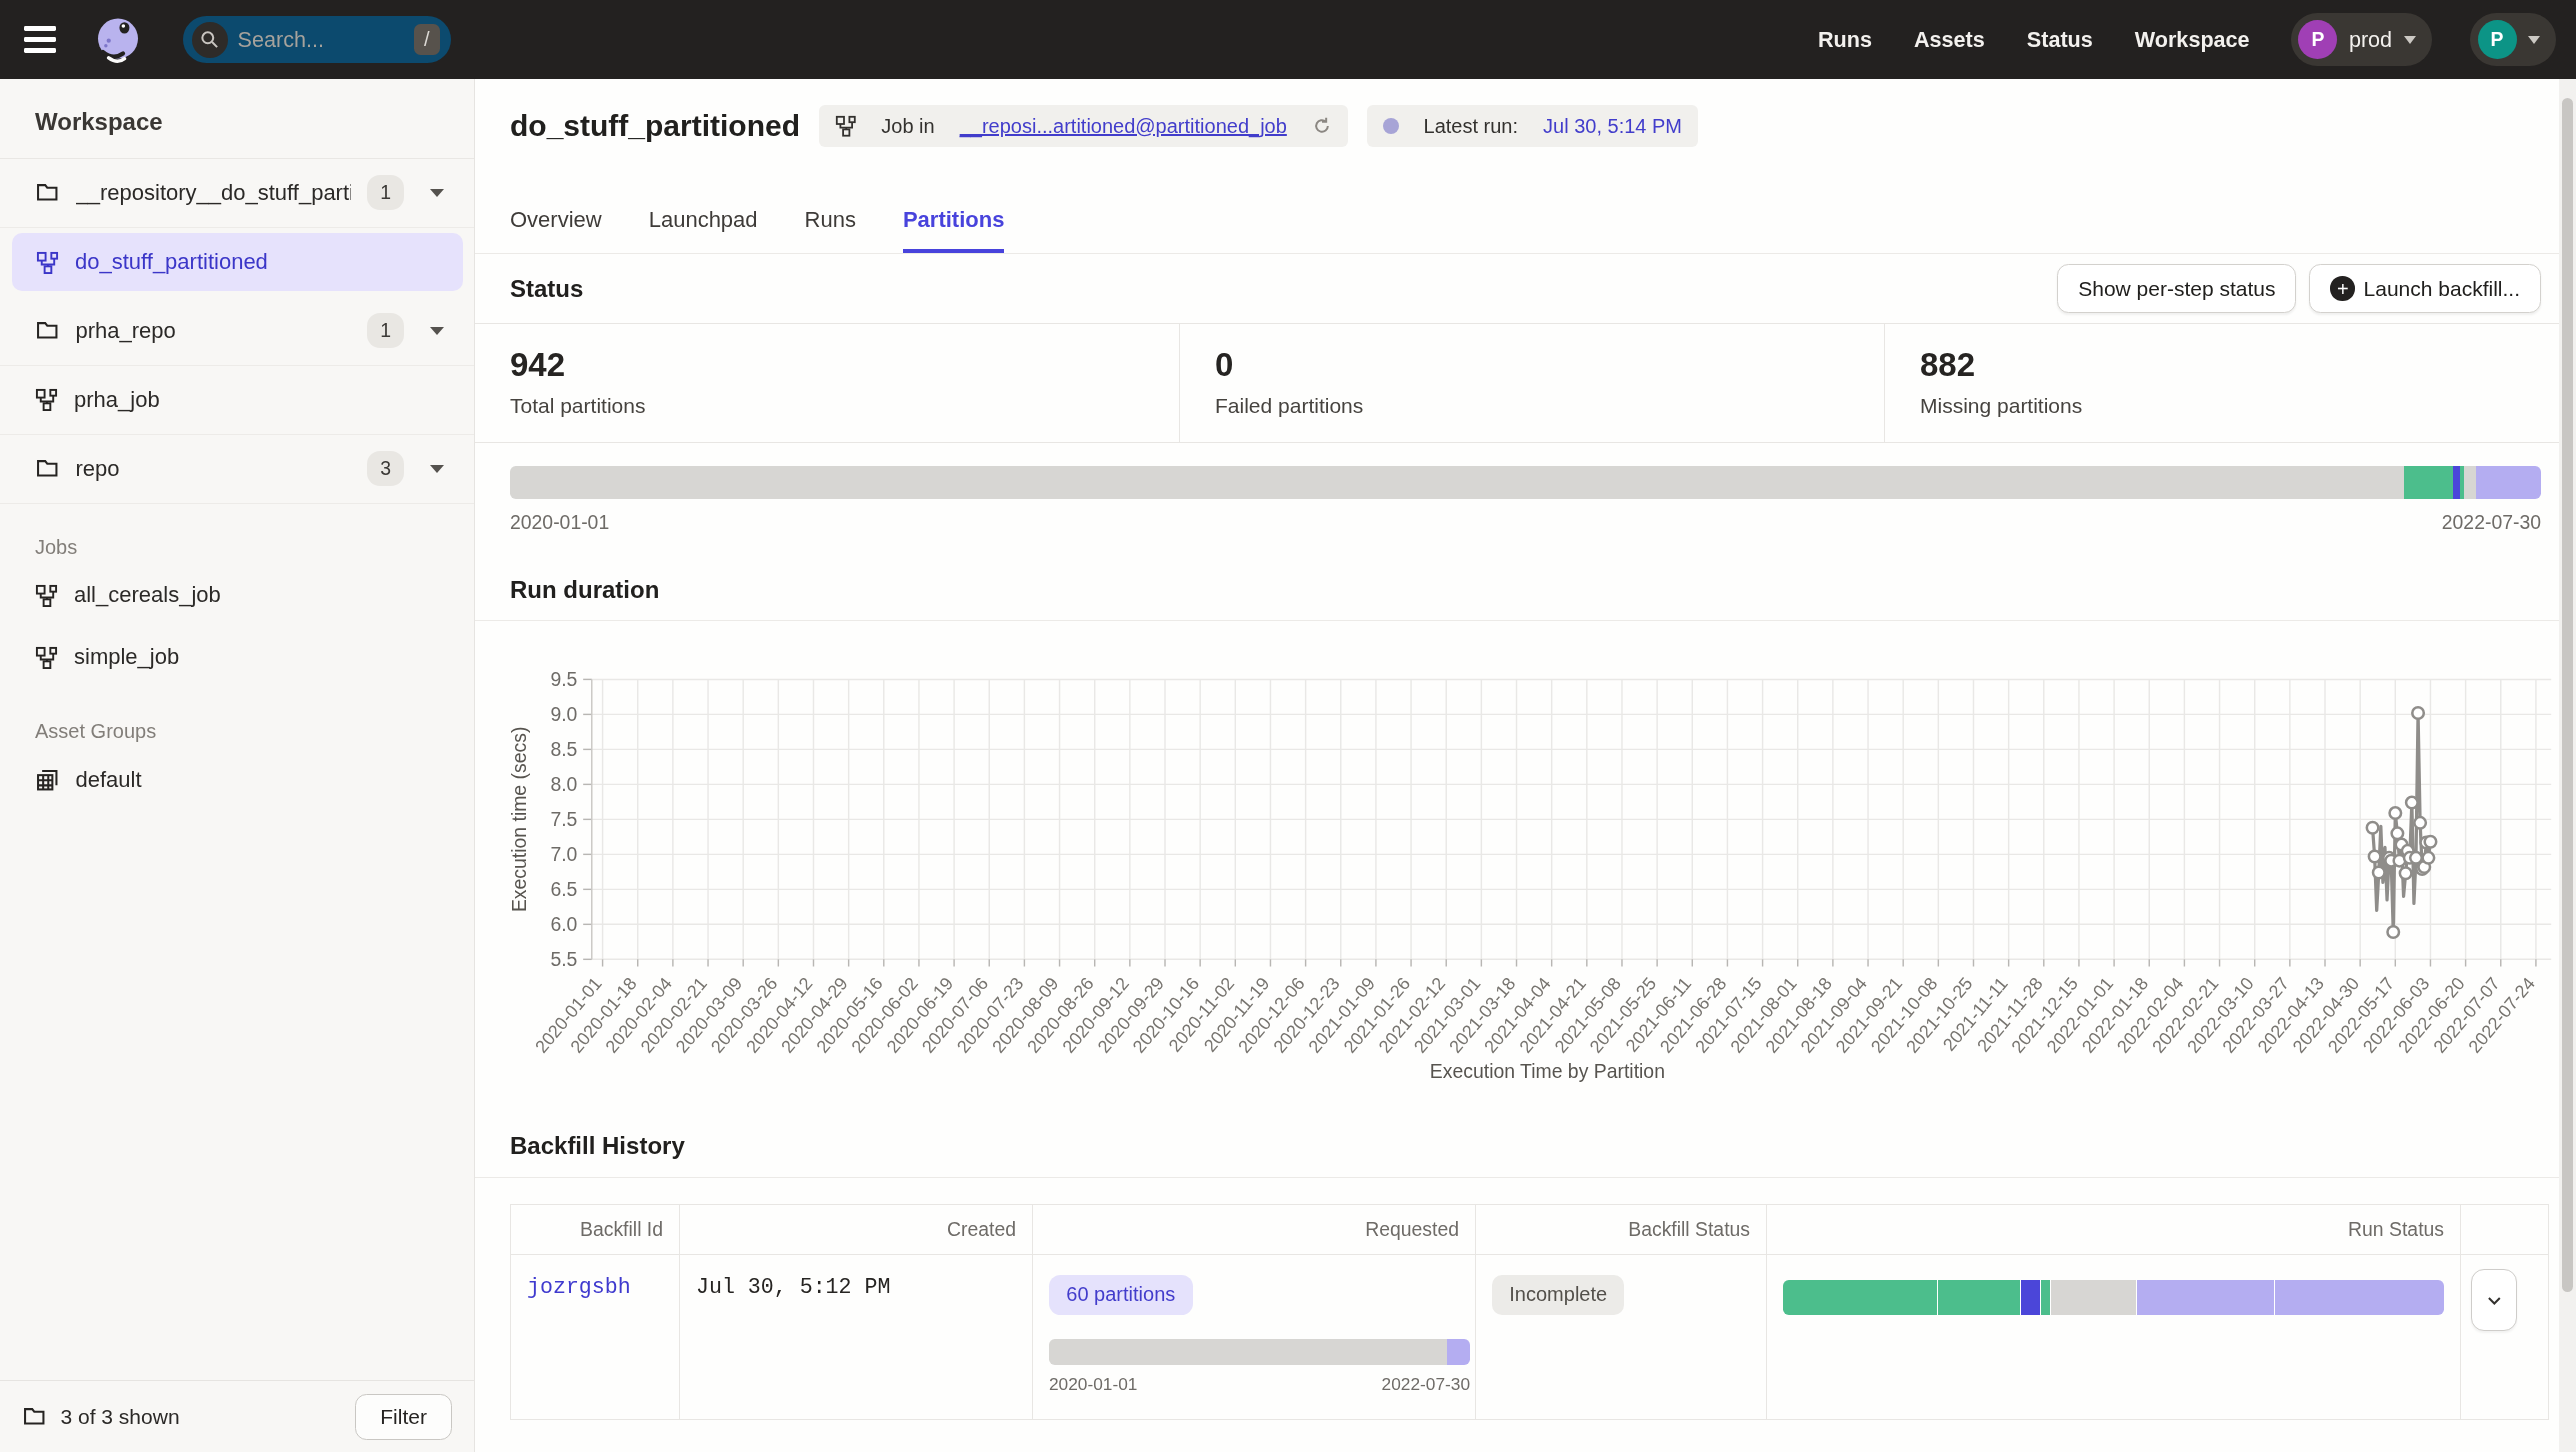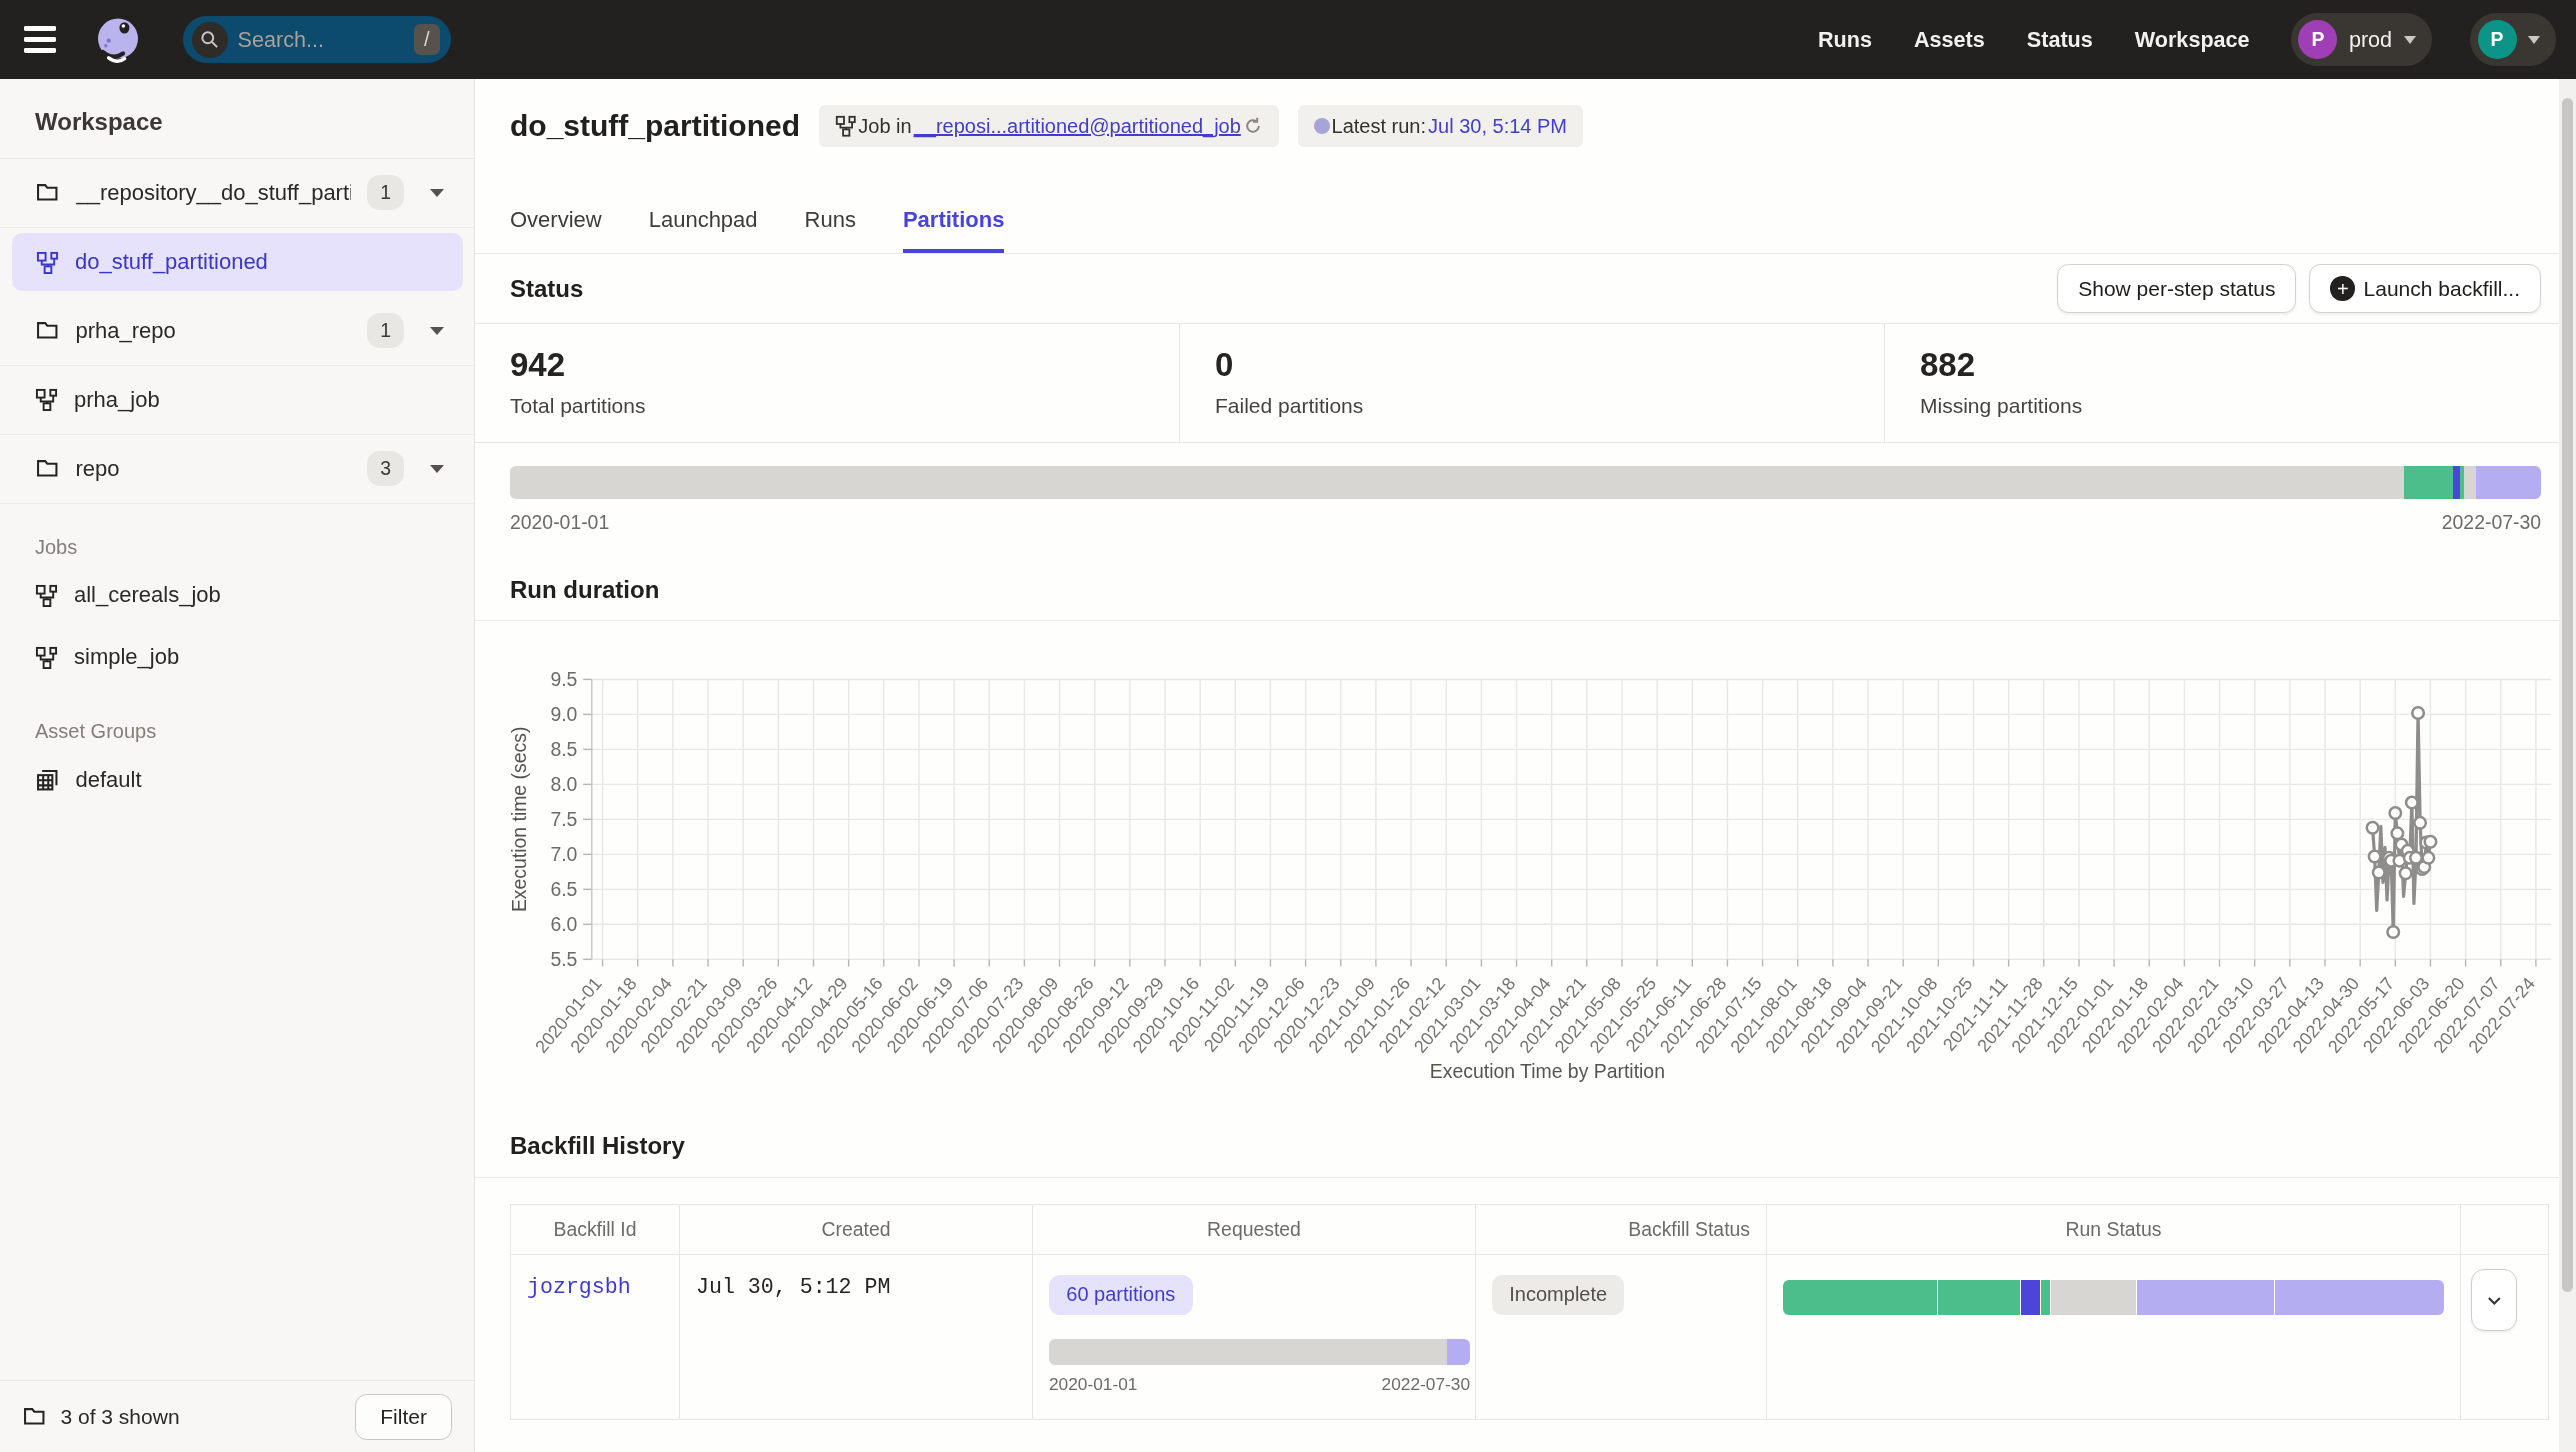"Job in" .tag { gap: 2px -> 25px }
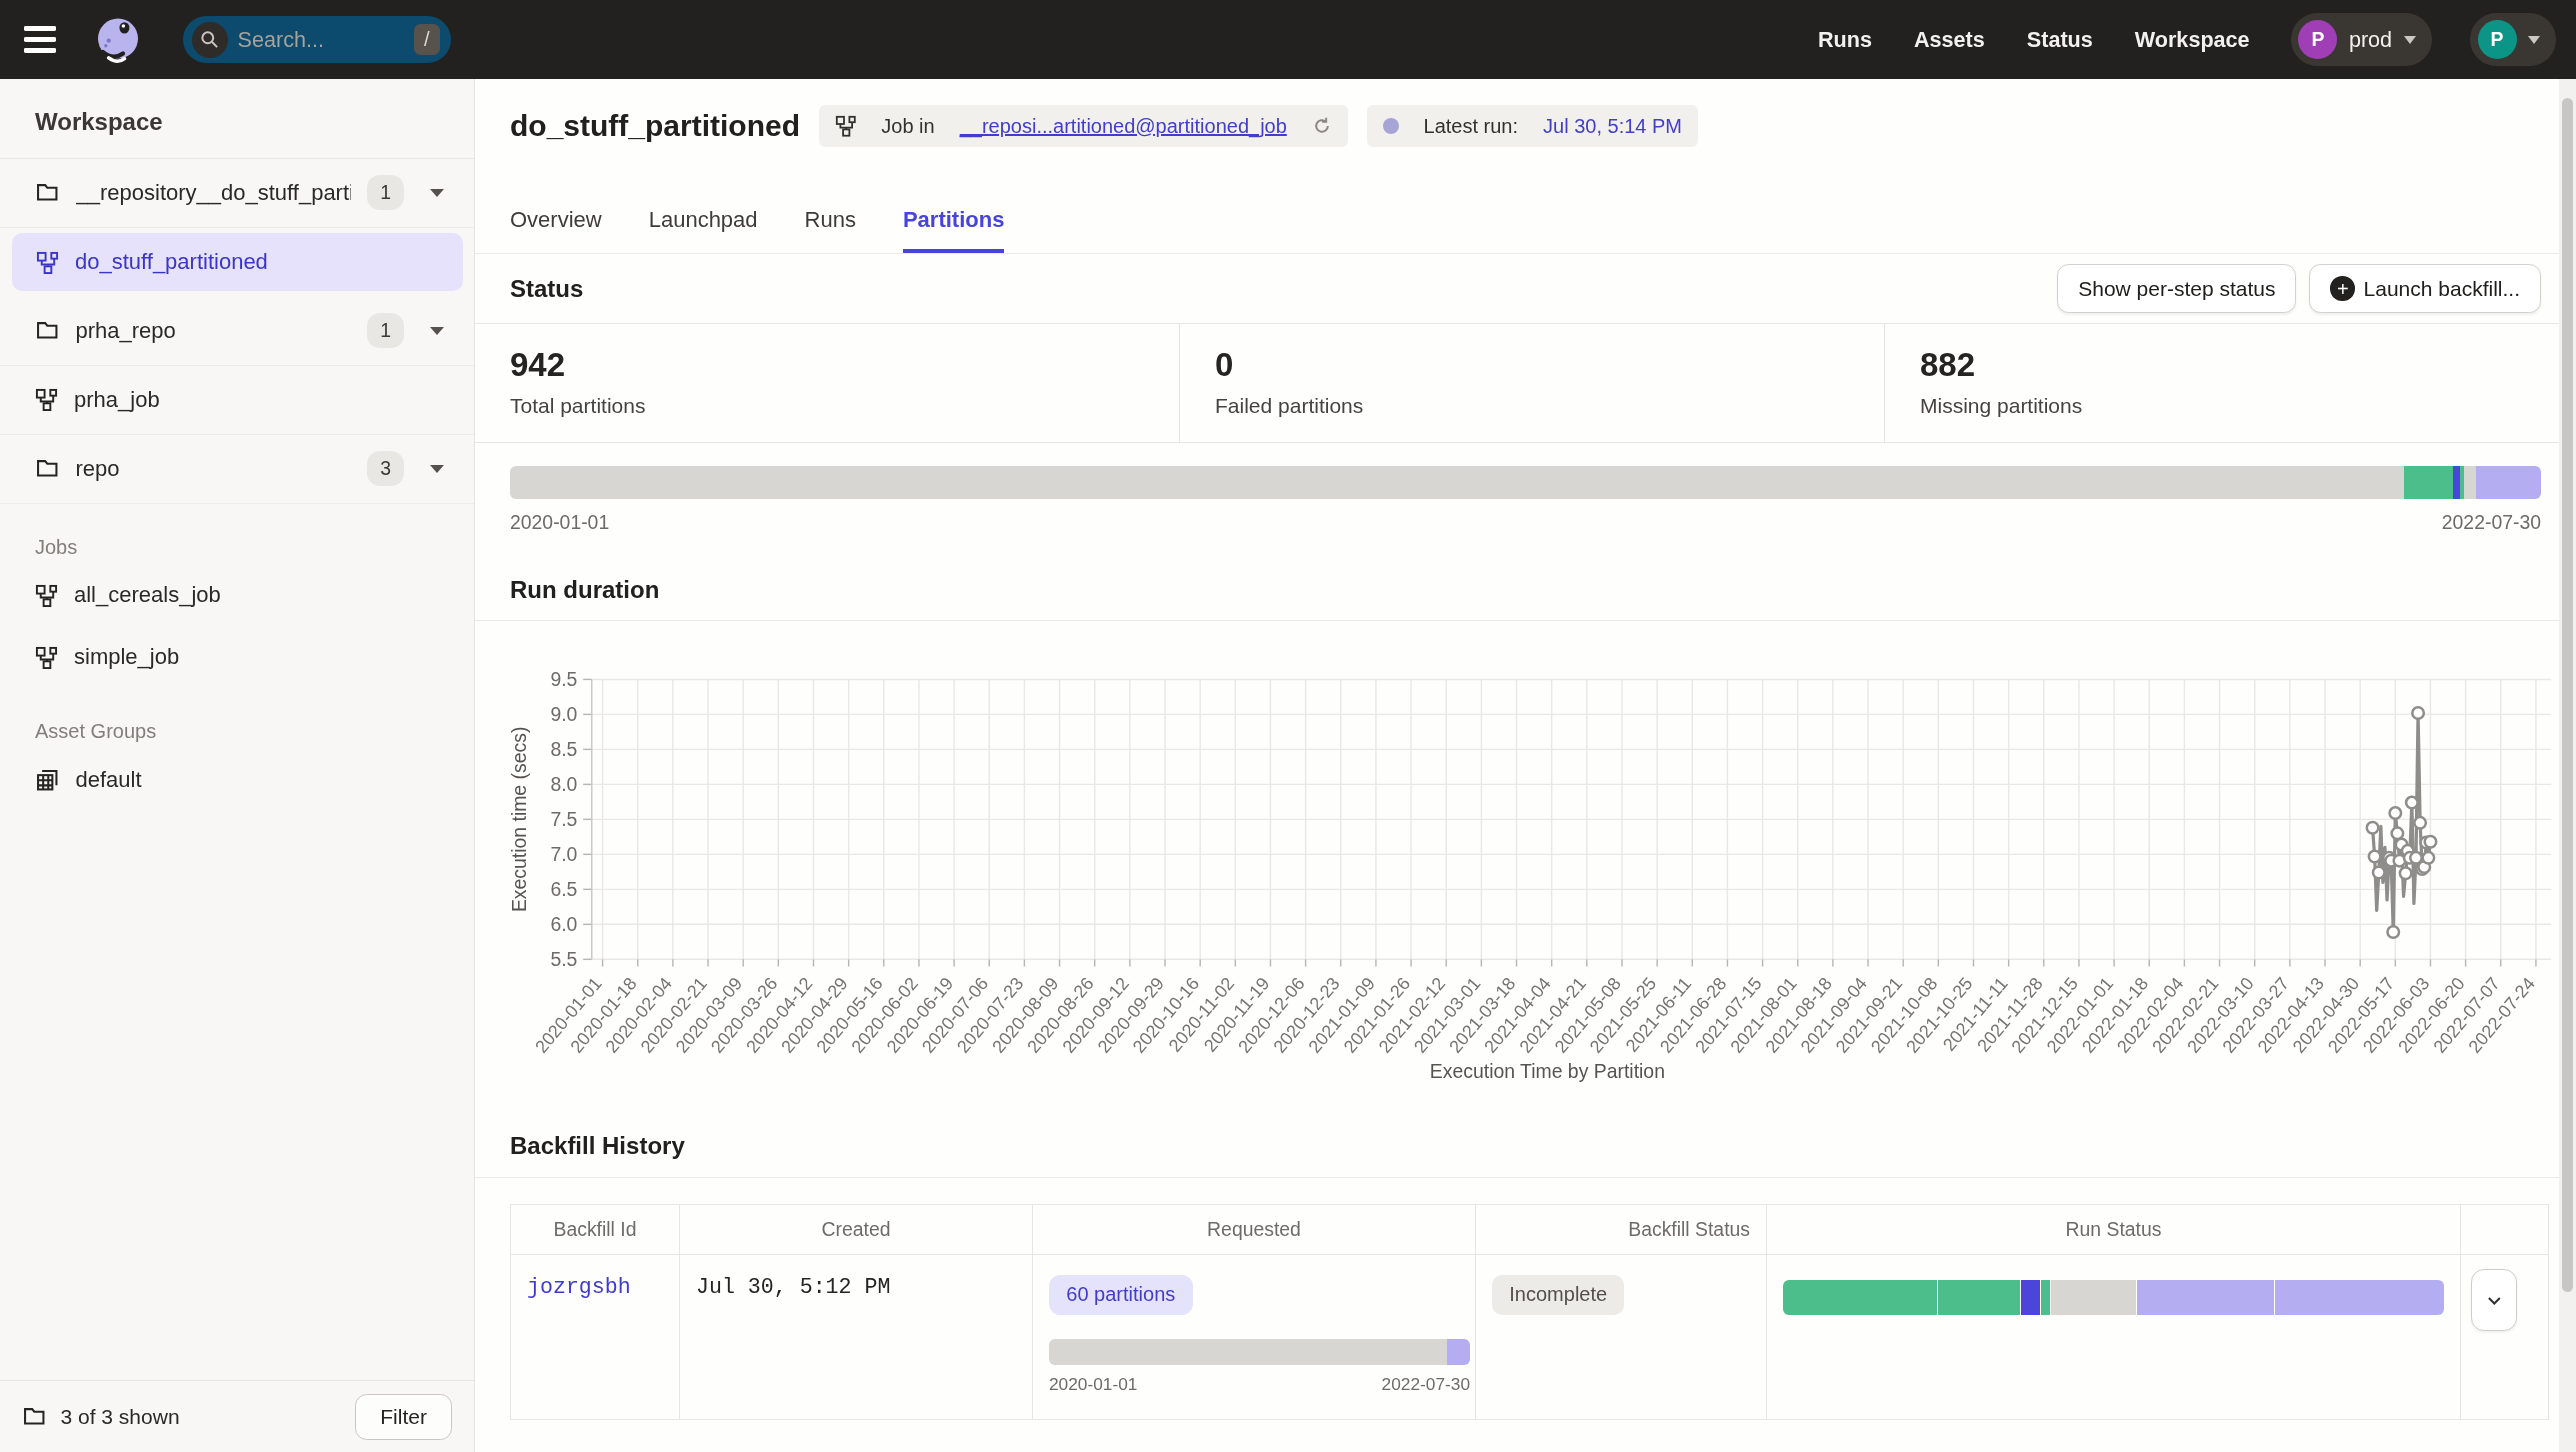"Backfill Id" table.bf th { text-align: center -> right }
